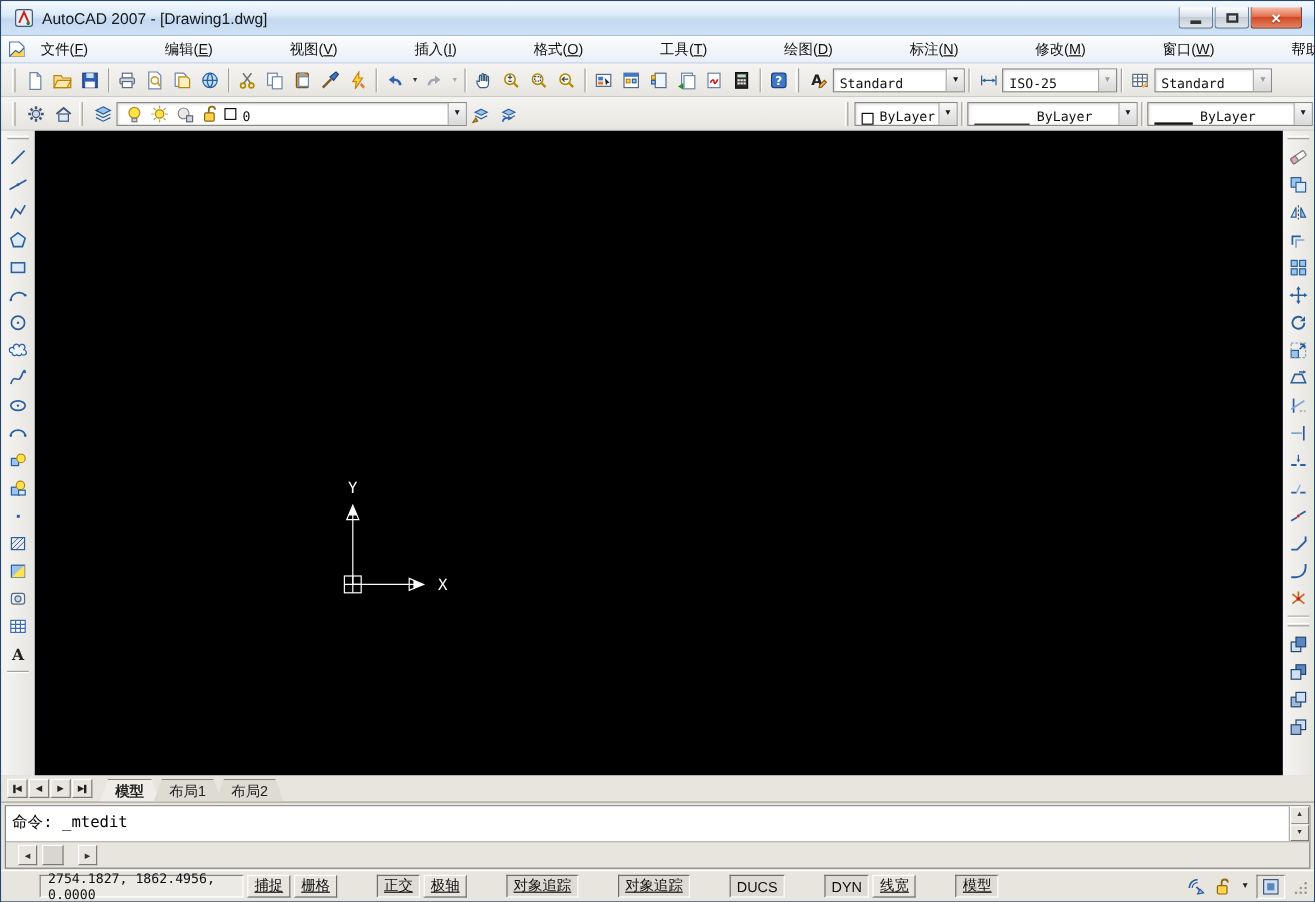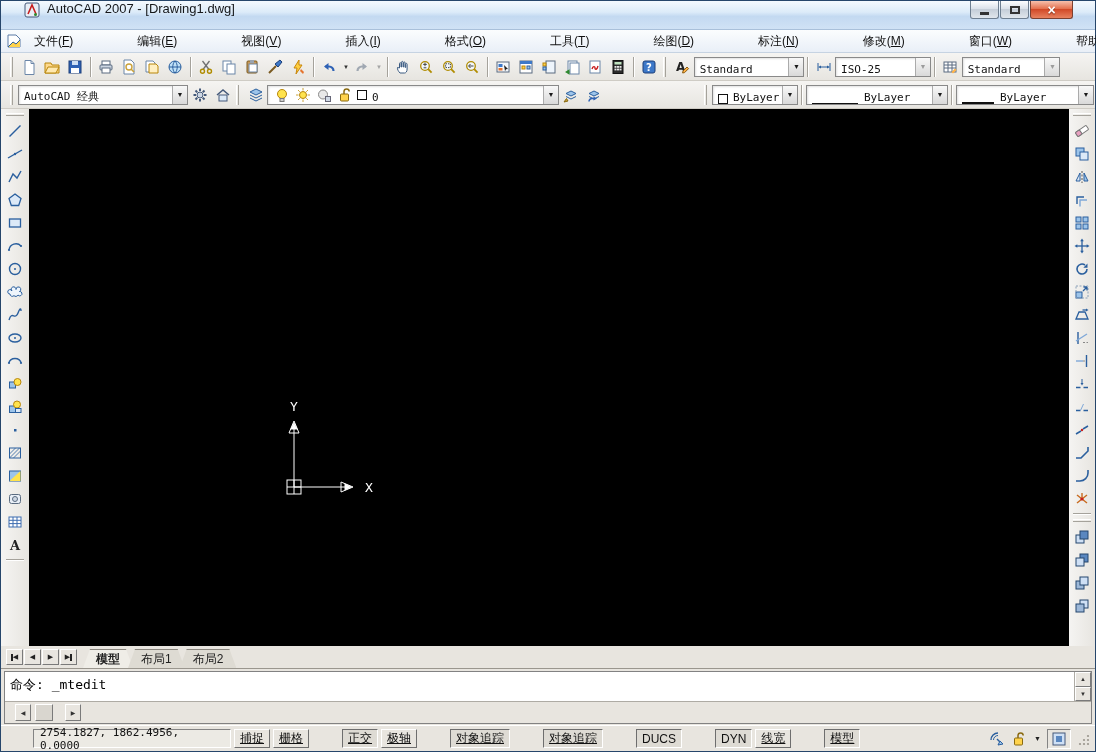"AutoCAD 2007 - [Drawing1.dwg]" .titlebar { align-items: none -> center; padding: 0 22px -> 0 10px }
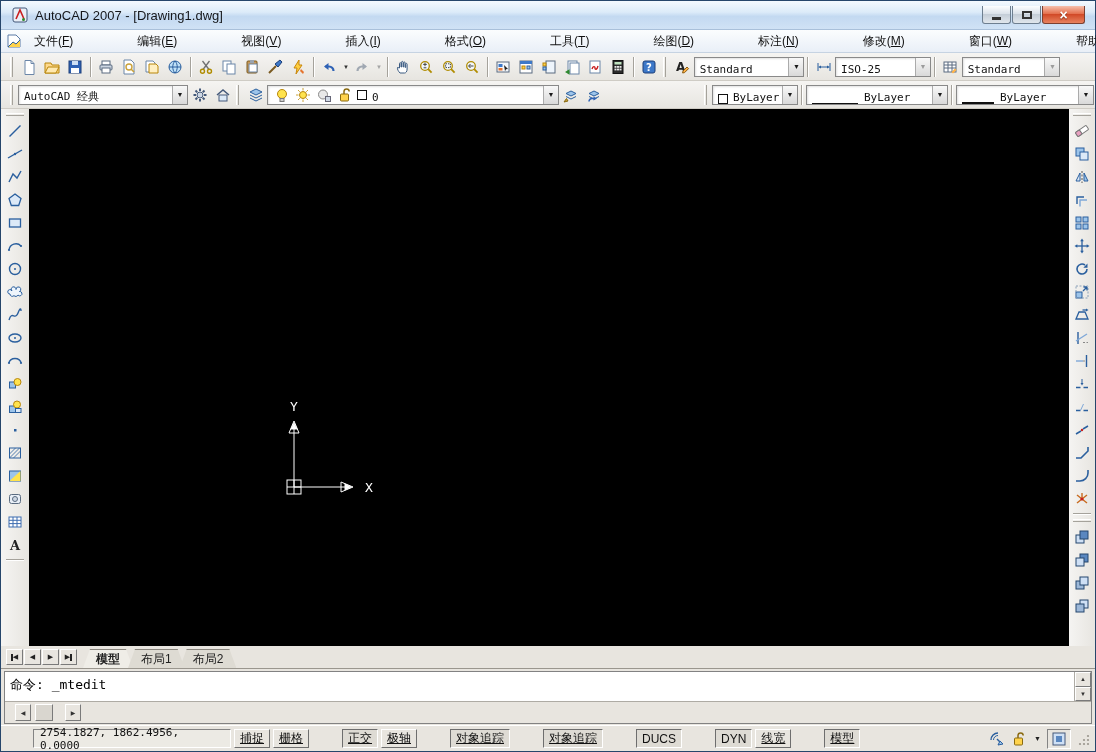"AutoCAD 经典" div.combo { html: <div> <span>AutoCAD 经典</span> <span>▼</span> </div> -> none }
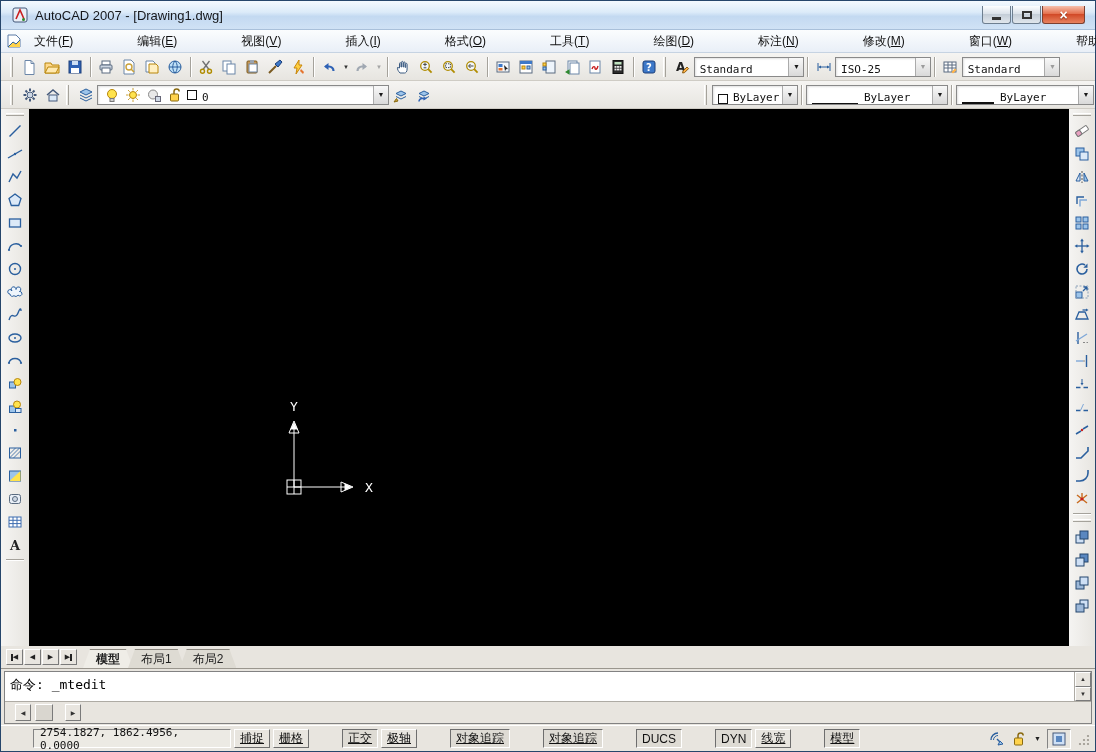"2754.1827, 1862.4956, 0.0000" .coords { width: 198px -> 170px }
